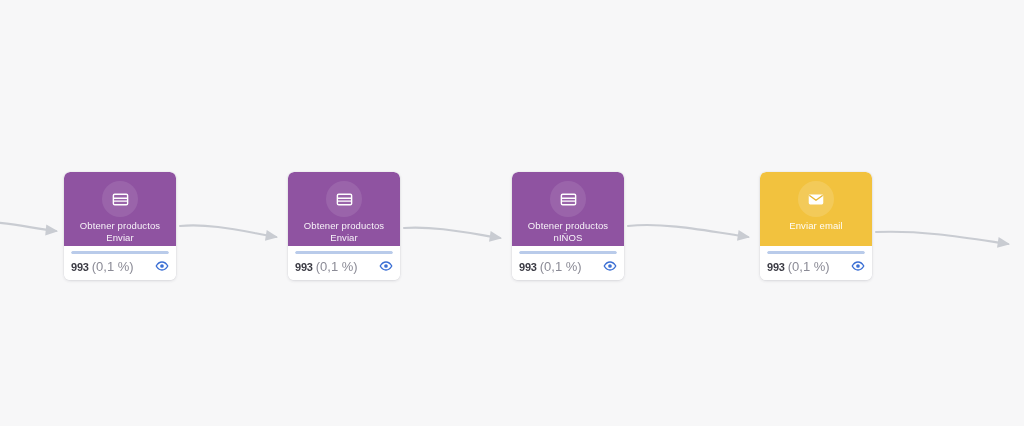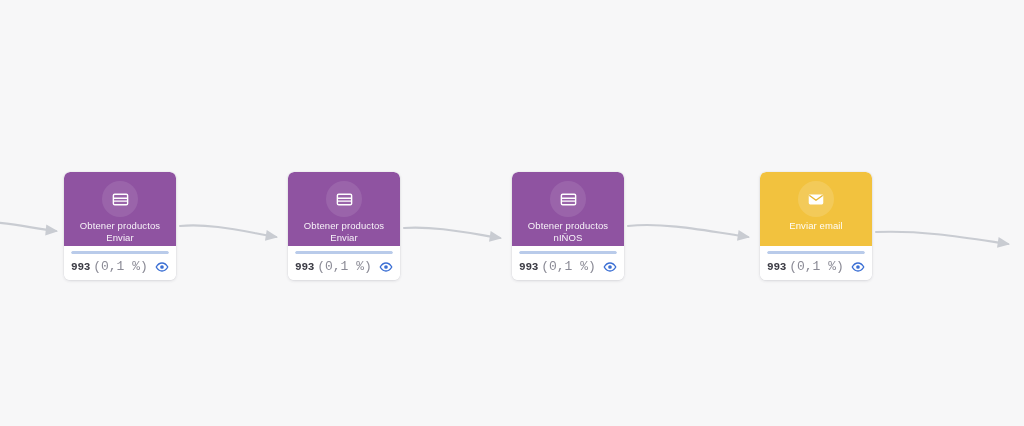"993" .foot-row { align-items: center -> none; font-family: Liberation Mono, monospace -> none }
